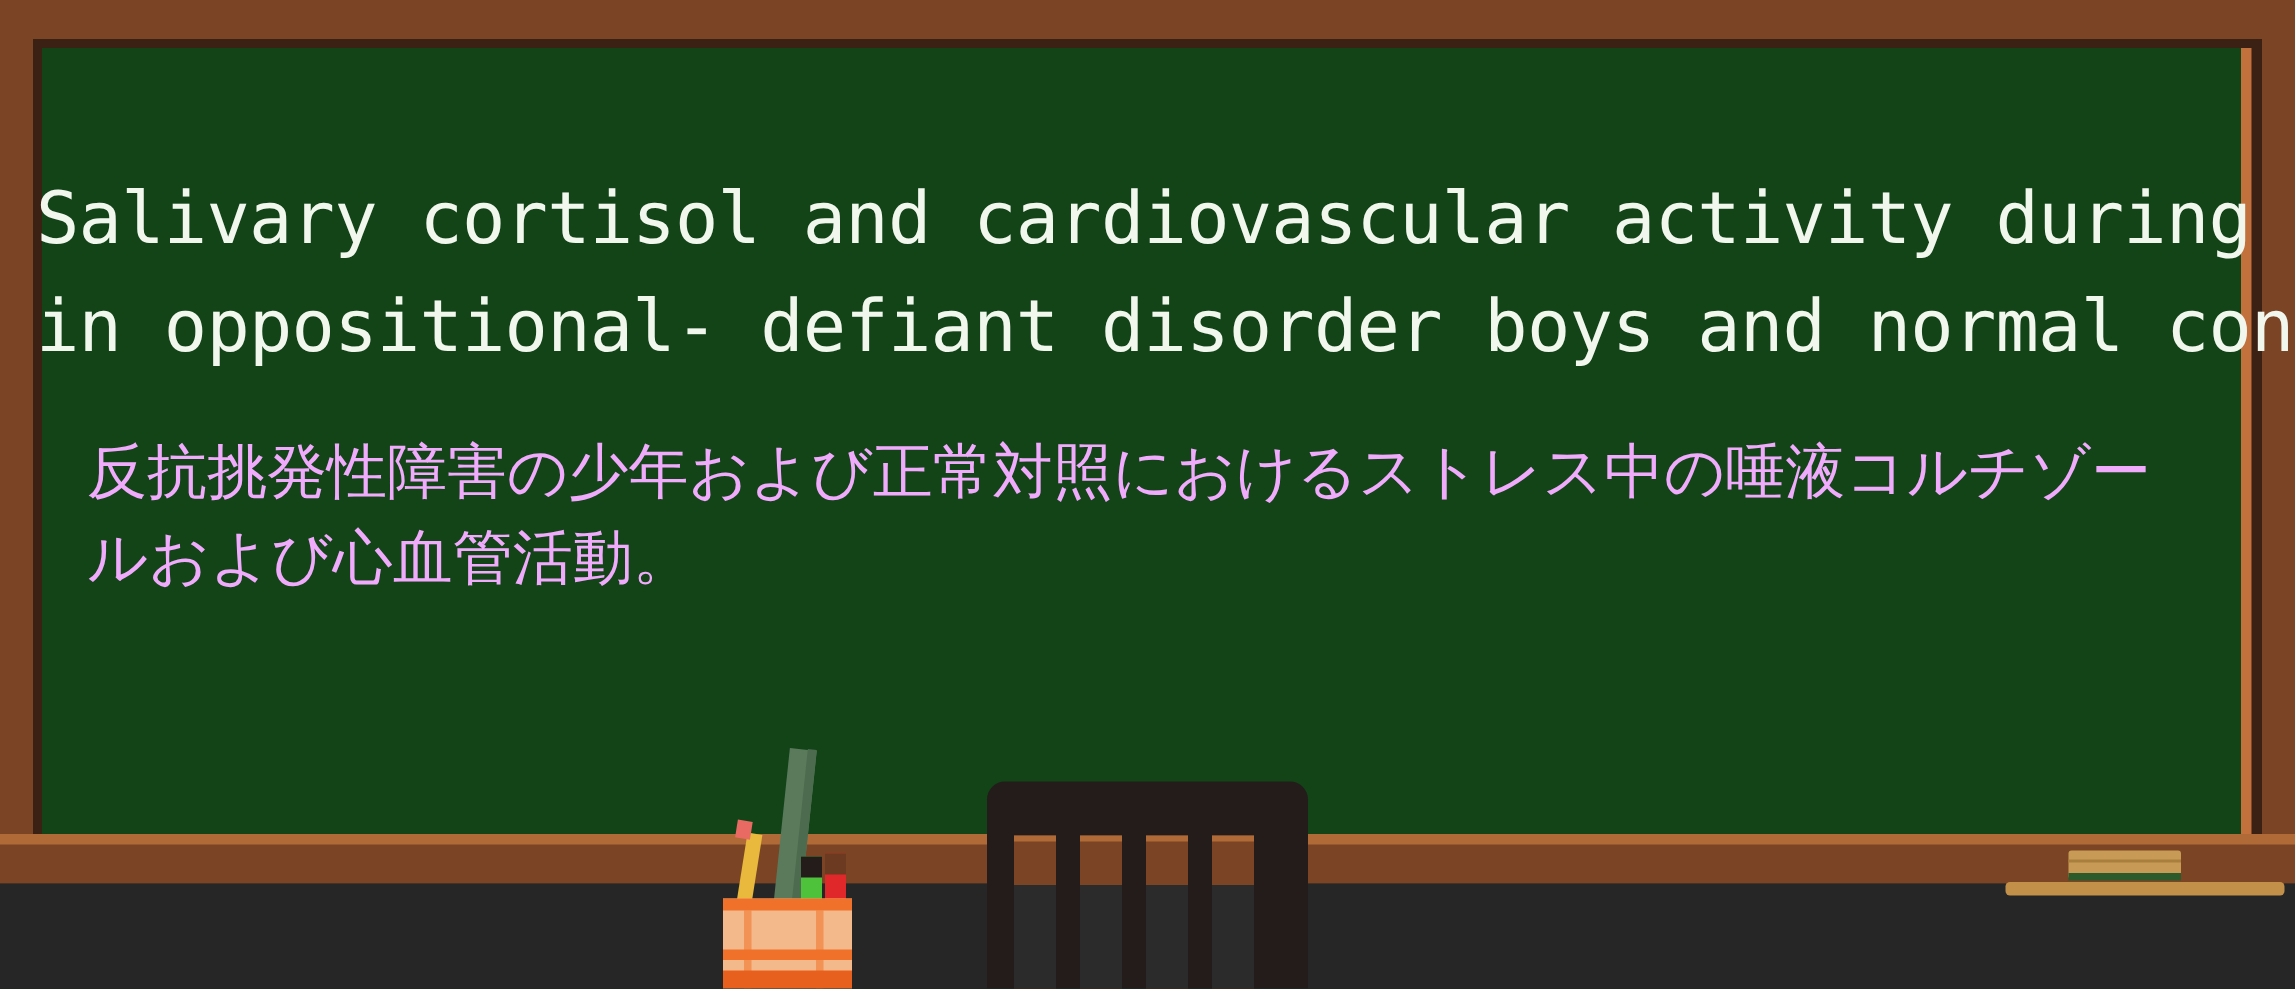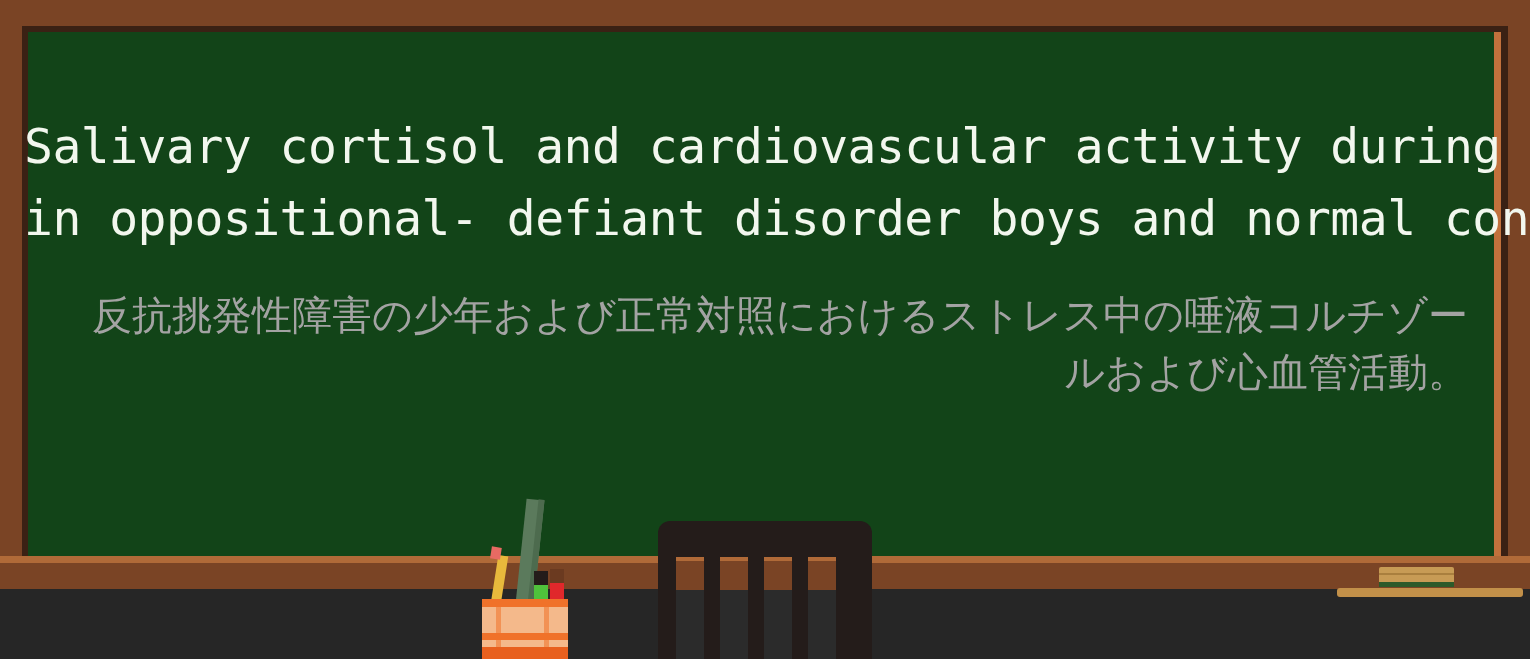"反抗挑発性障害の少年および正常対照におけるストレス中の唾液コルチゾールおよび心血" #title-ja { color: #a3a3a3 -> #f0abfc; text-align: right -> left }
